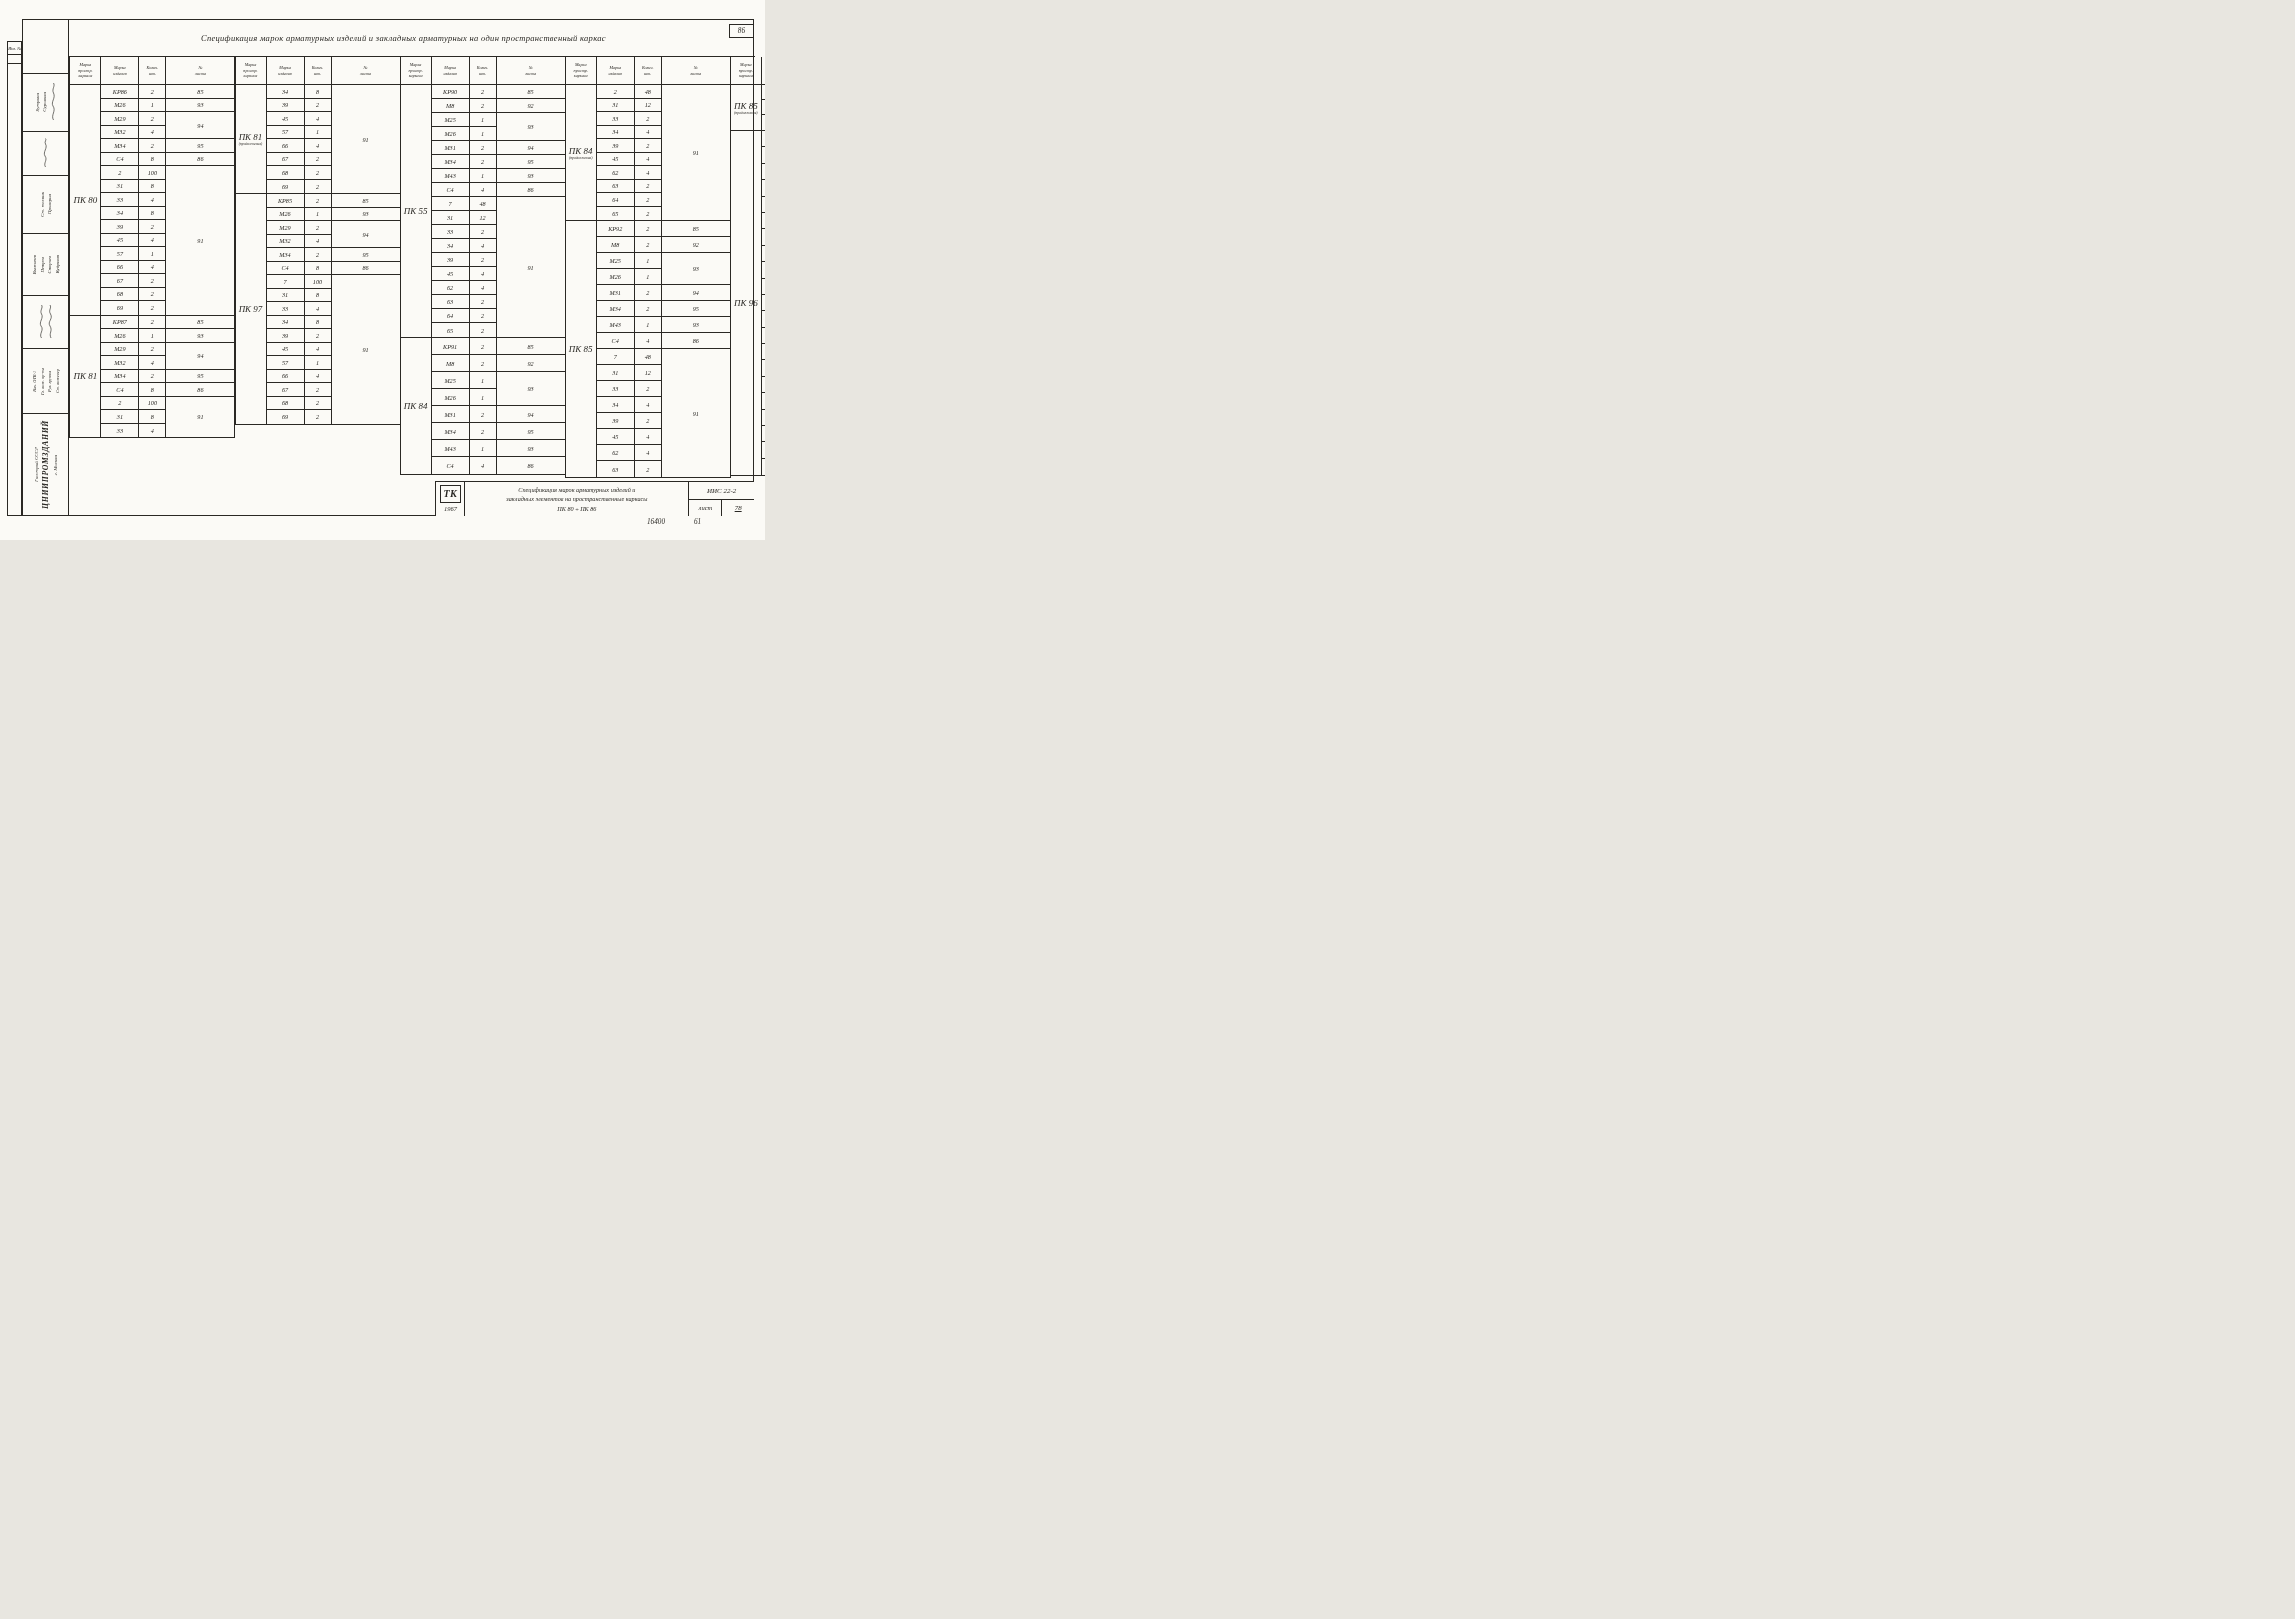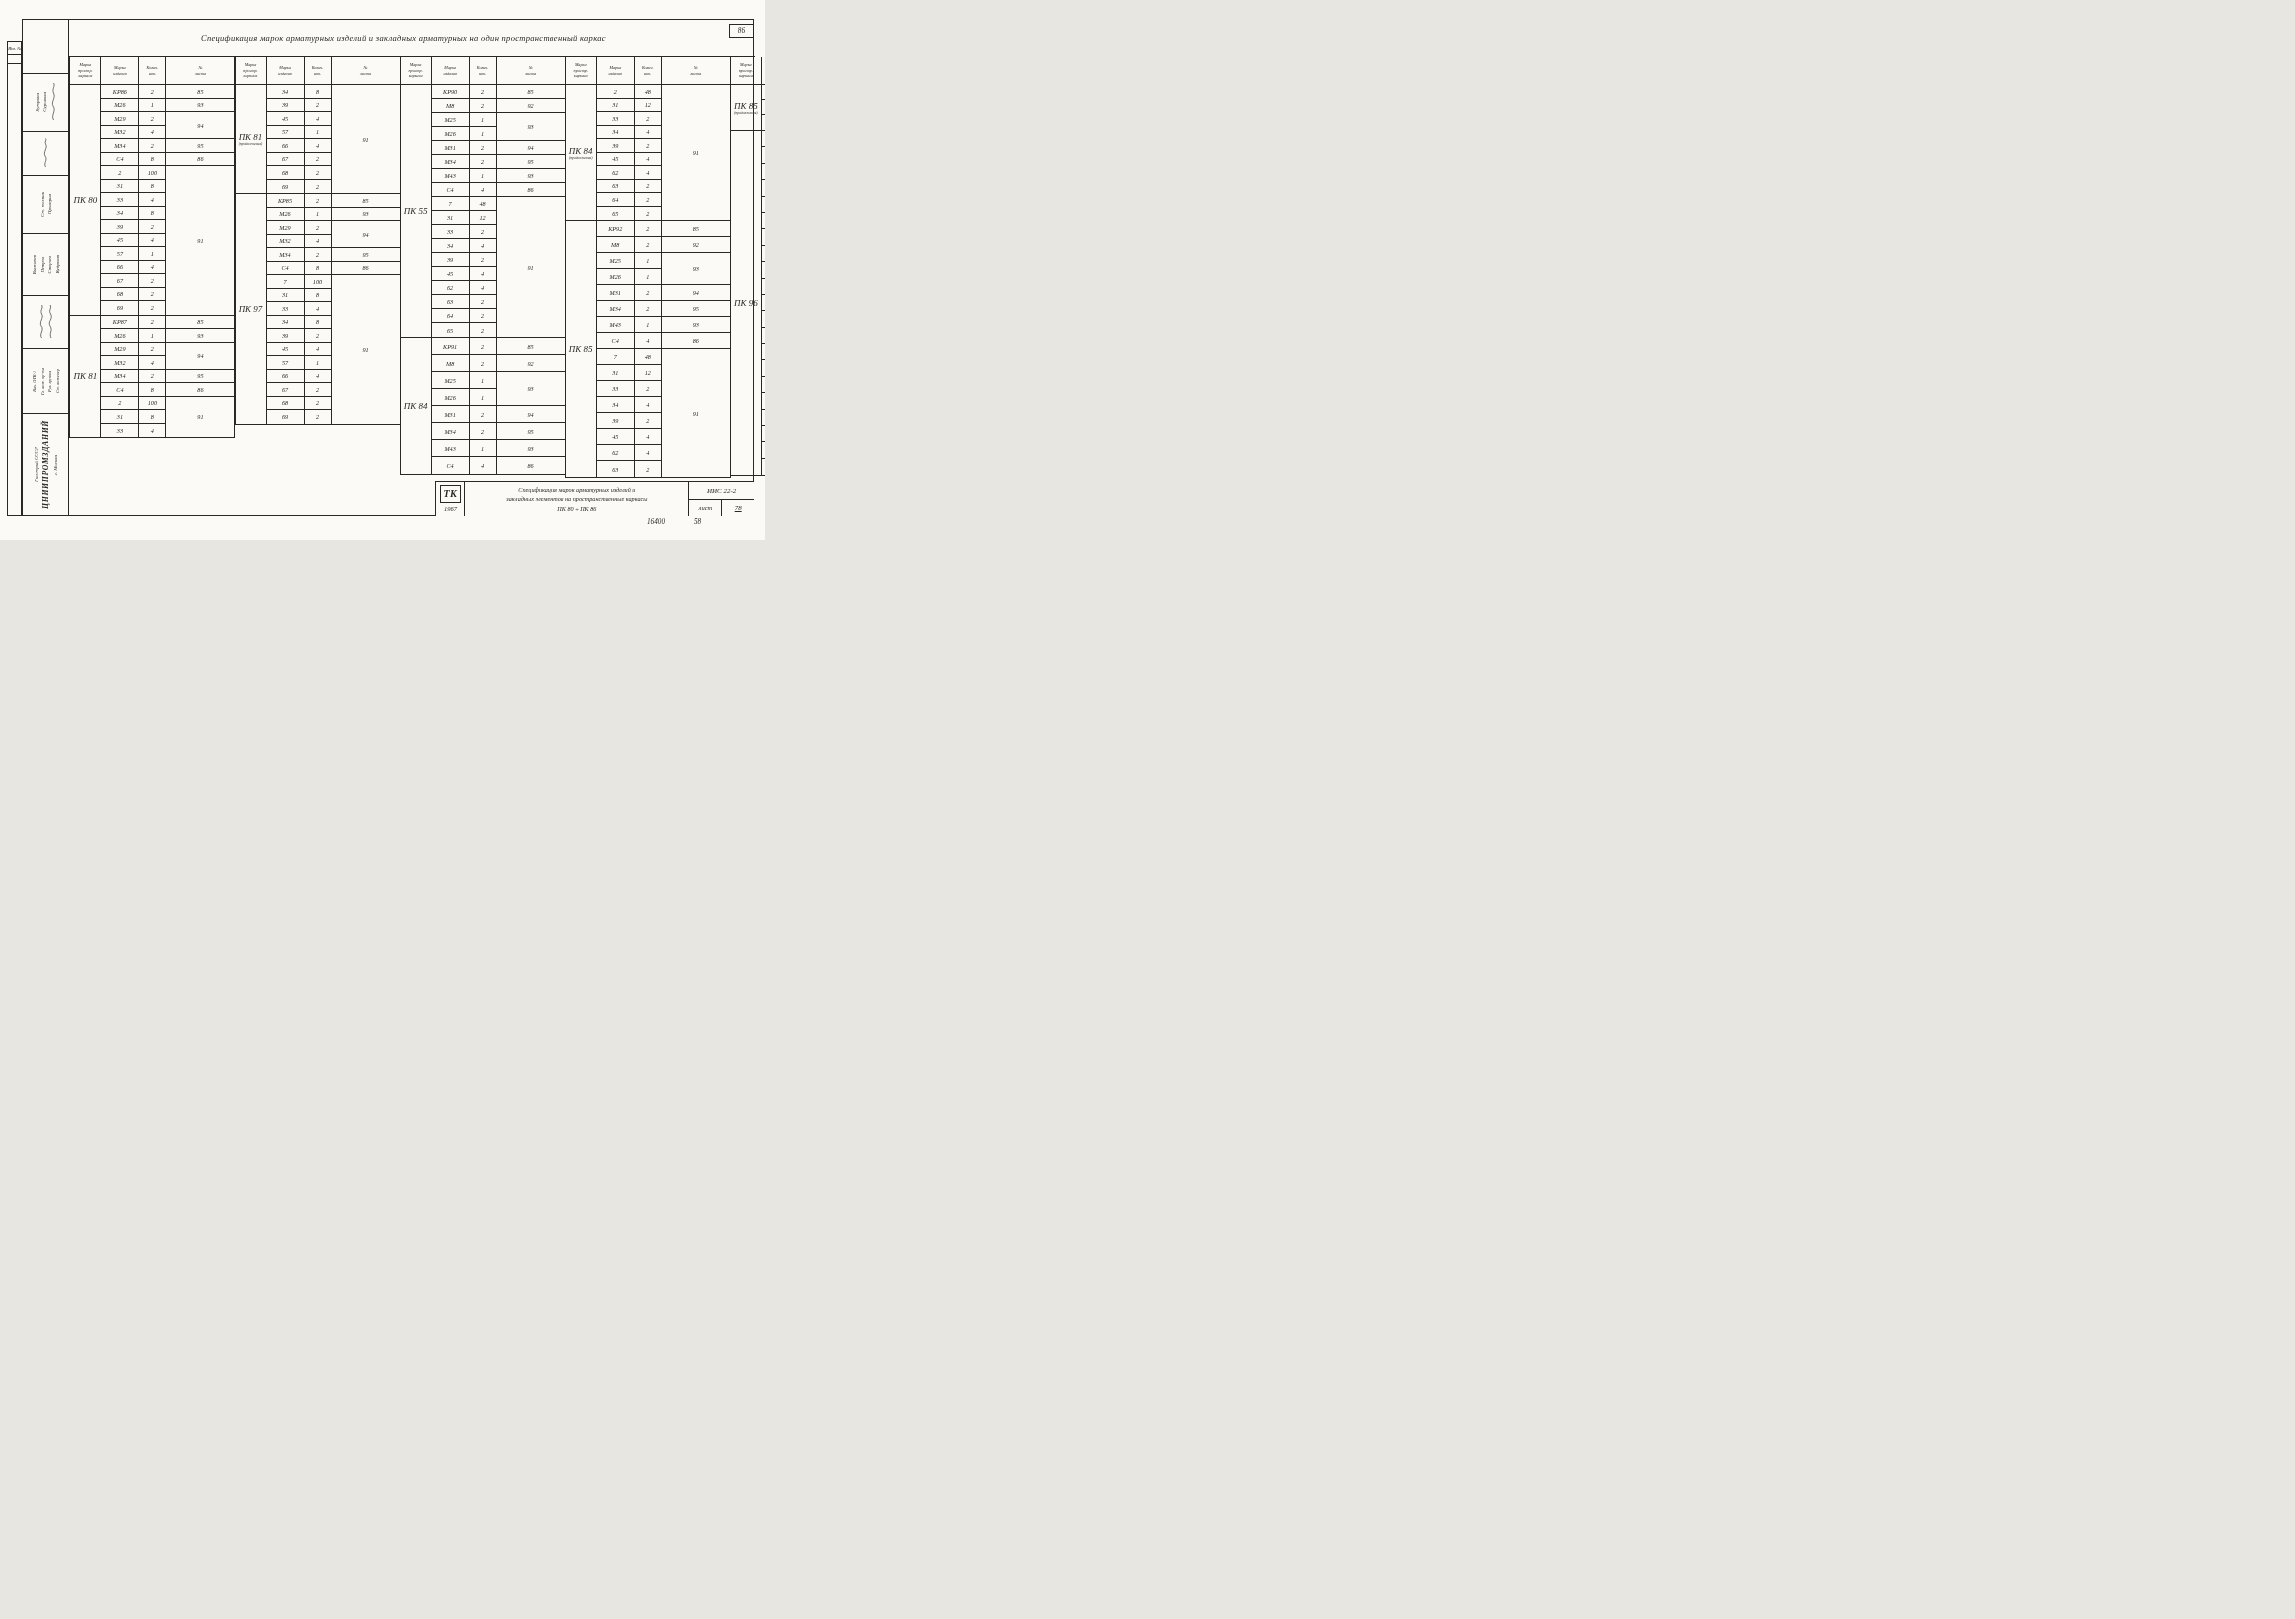"58" span { text: 58 -> 61 }
